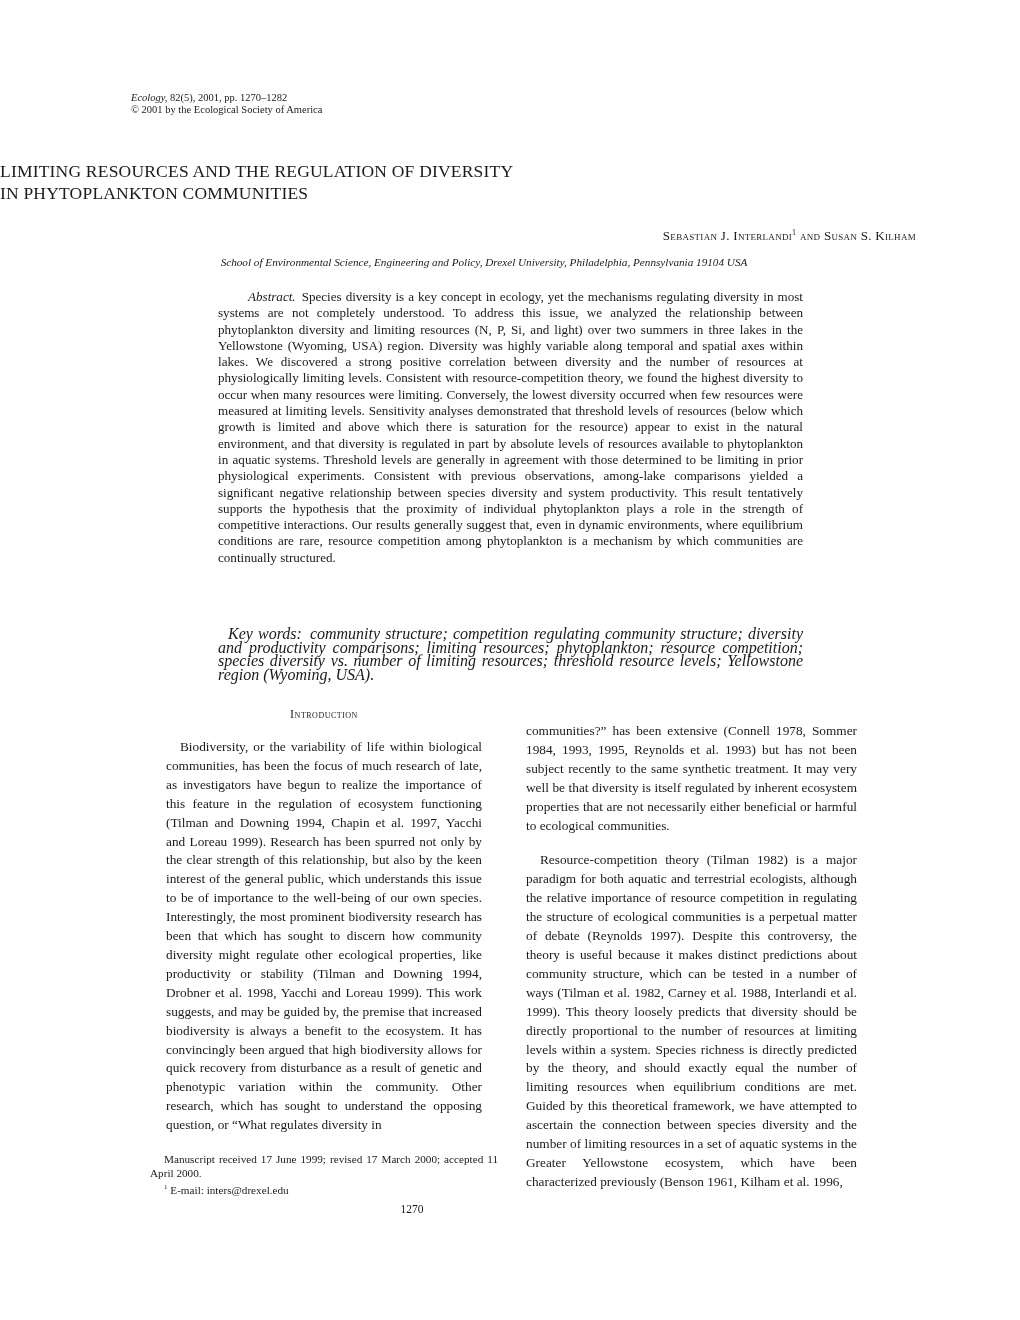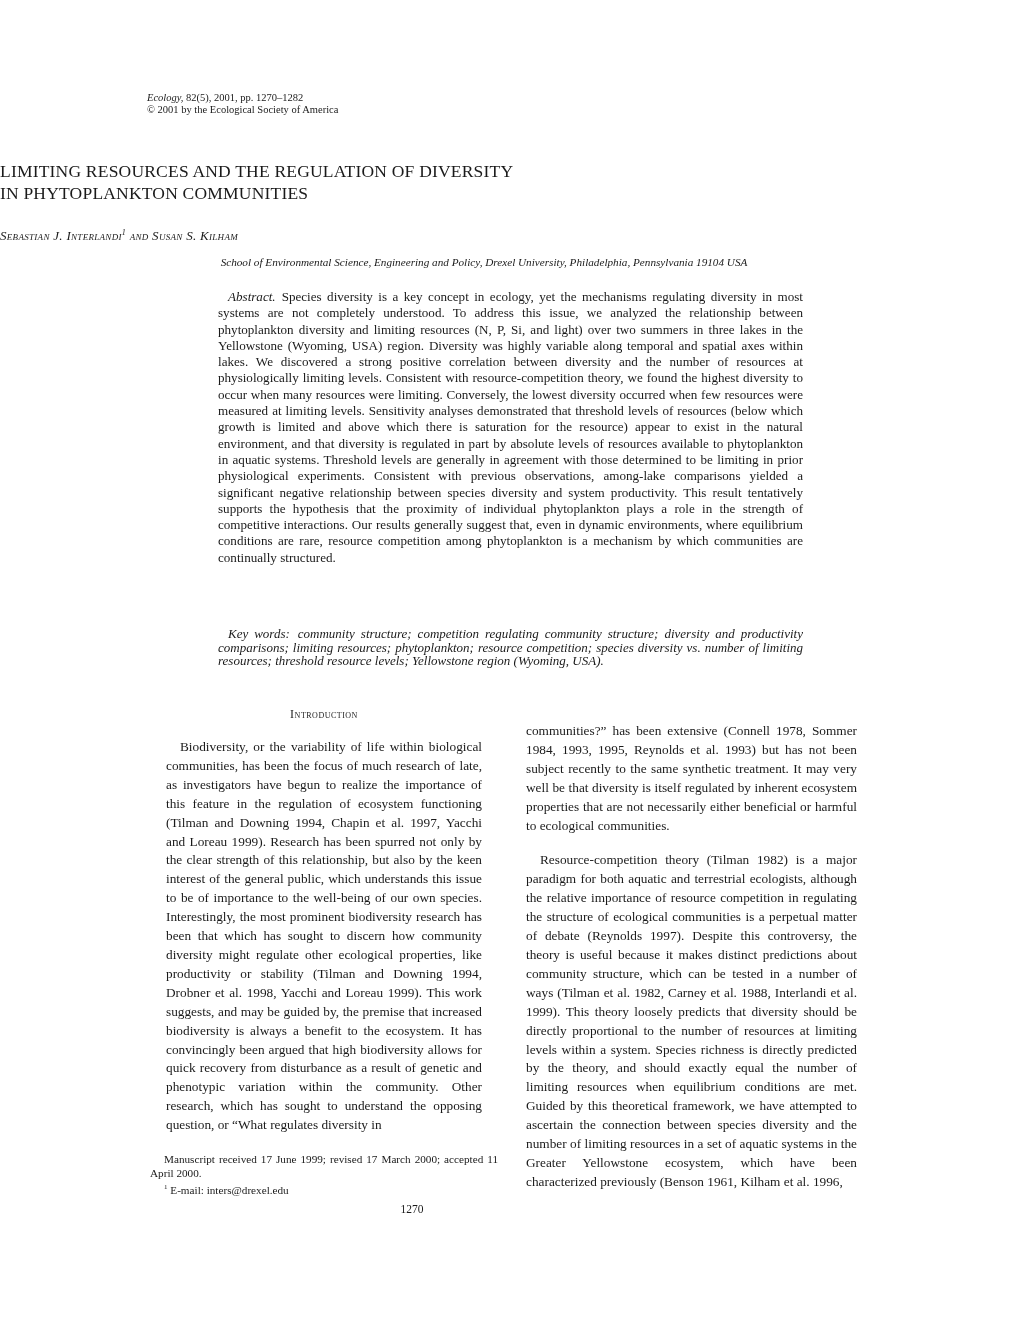"Ecology, 82(5), 2001, pp. 1270–1282" .header-meta { left: 147px -> 131px }
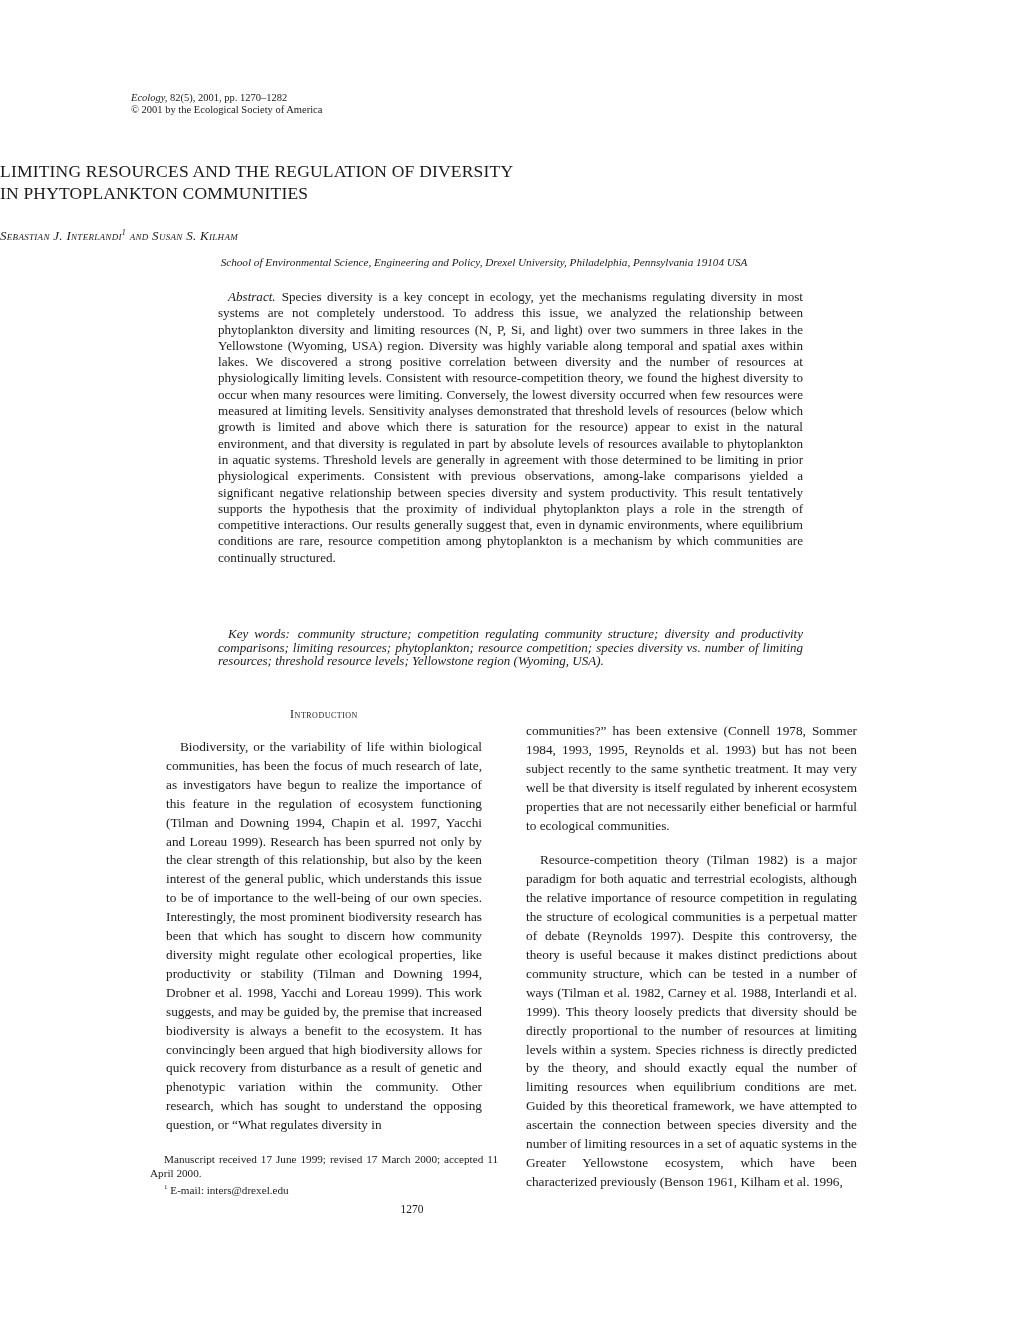"Sebastian J. Interlandi1 and Susan" .authors { font-style: italic -> none; text-align: left -> right }
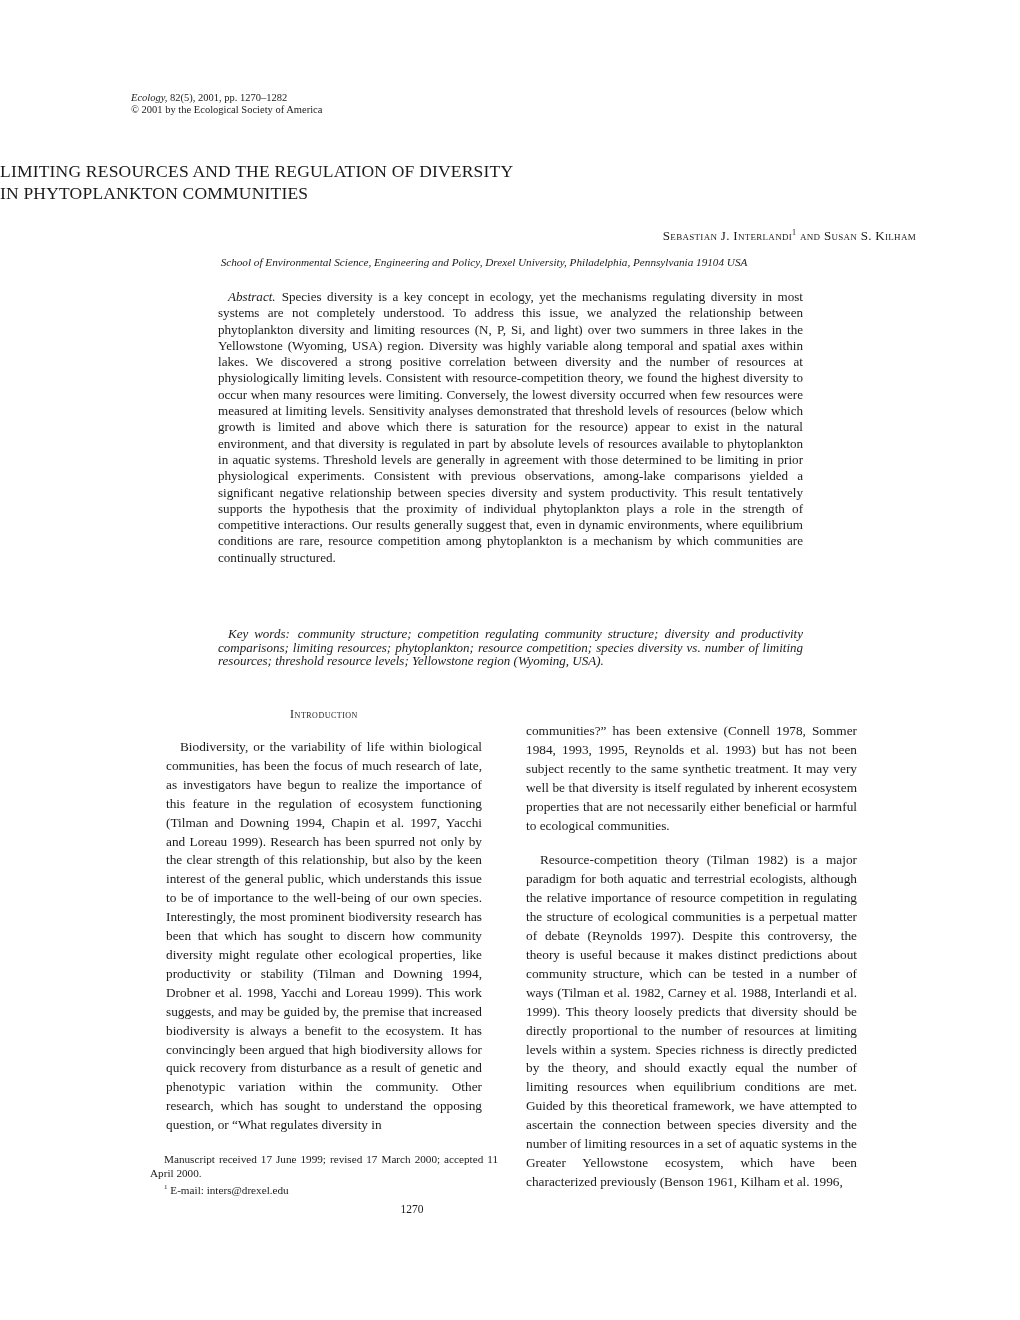"Abstract." .abstract .lead { margin-left: none -> 20px }
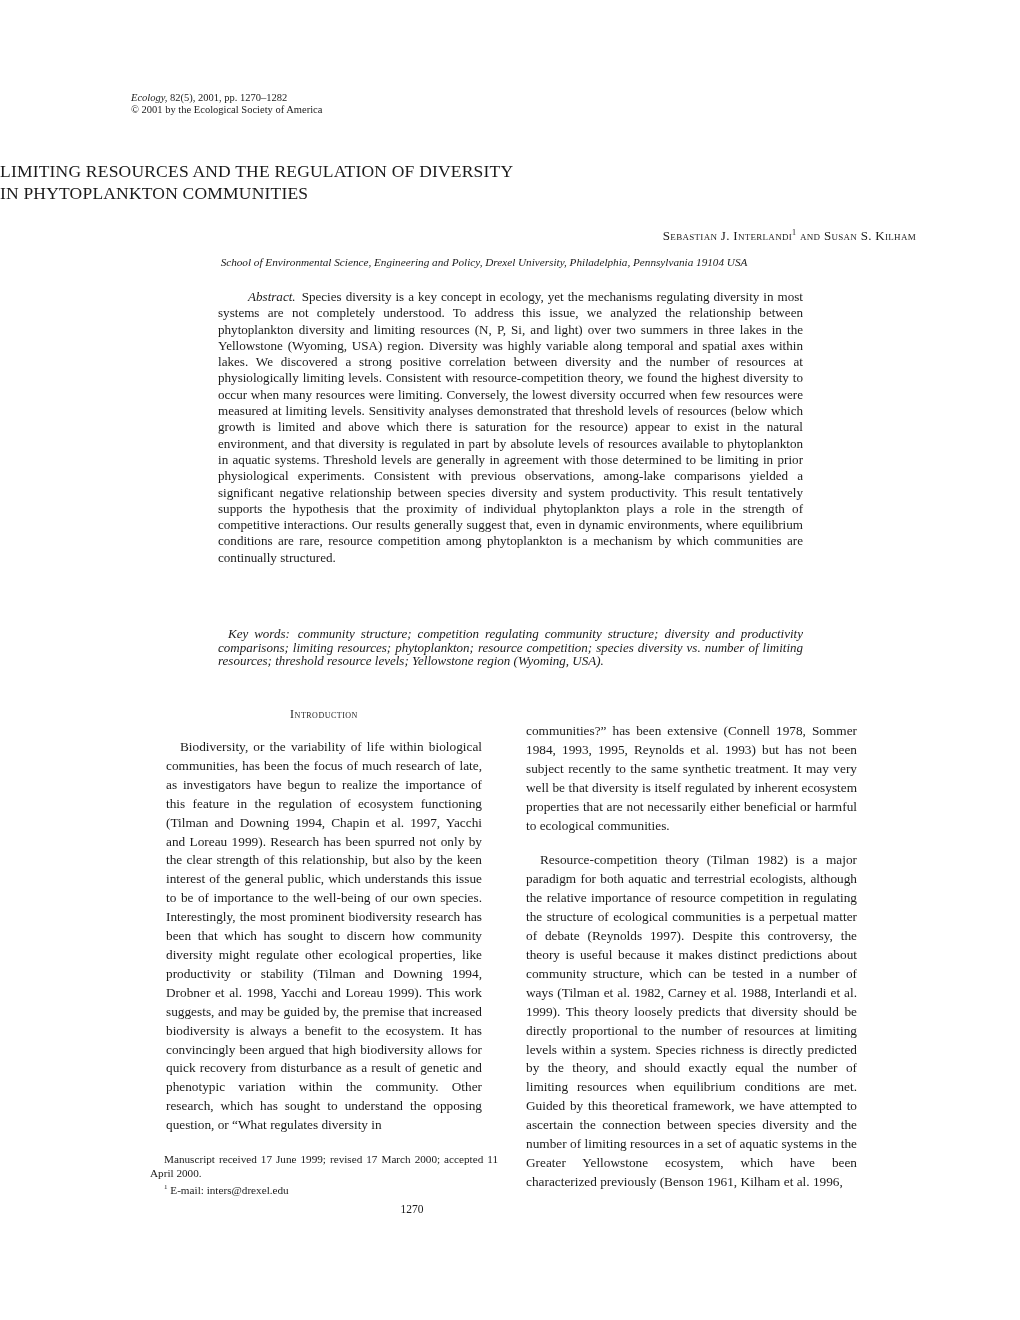"Key words: community structure;" .keywords { font-size: 13px -> 16px }
